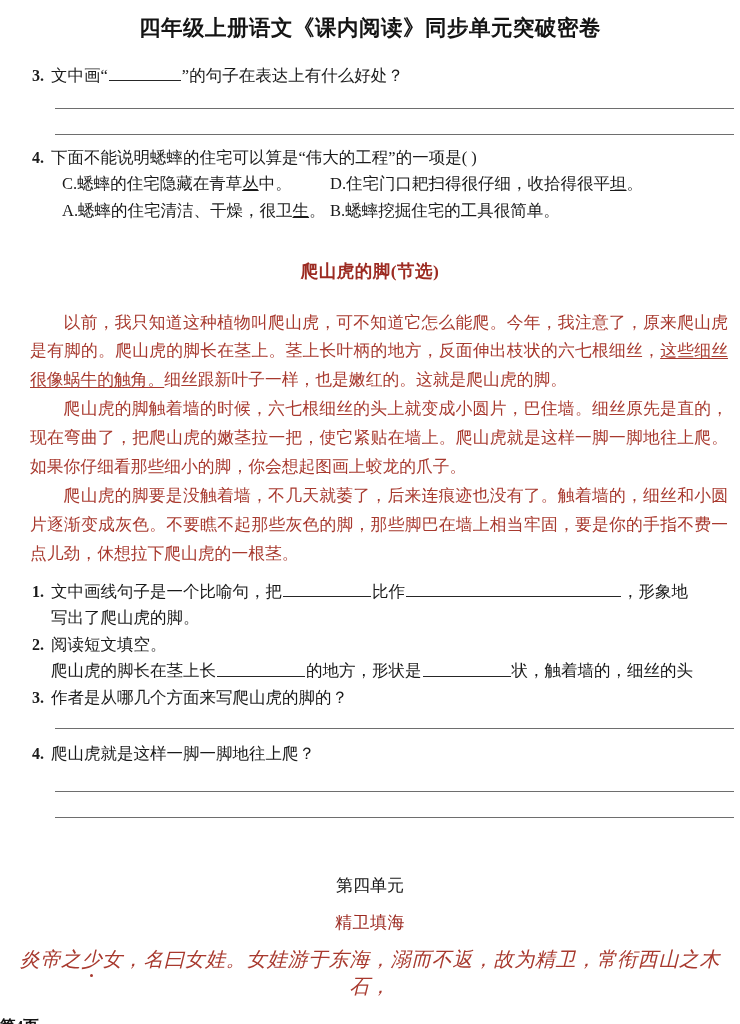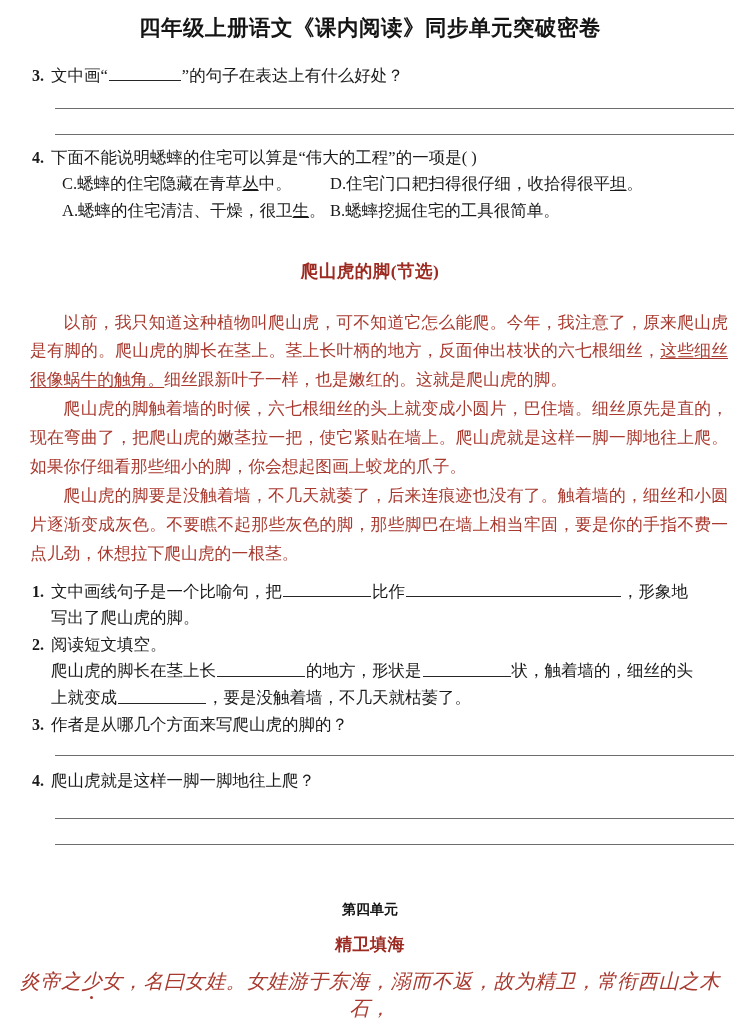"上就变成 ，要是没触着墙，不几天就枯萎了。" div.q-line { html: <div><span>上就变成</span><span></span><span>，要是没触着墙，不几天就枯萎了。</span></div> -> none }
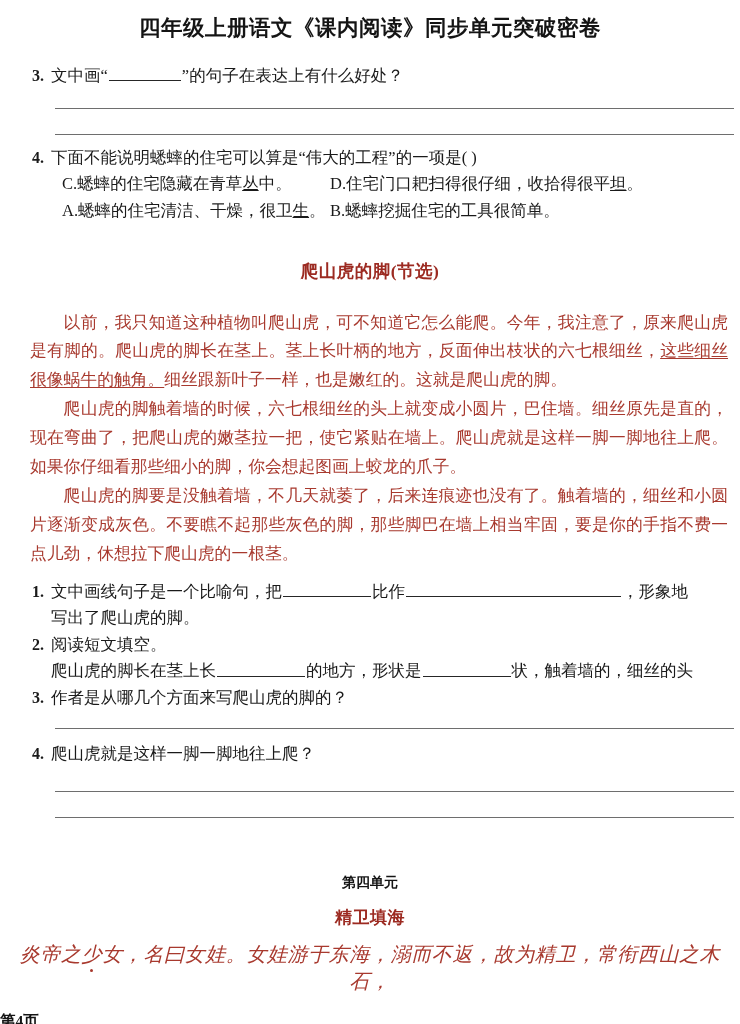"第四单元" .unit-title { font-size: 14px -> 17px; font-weight: bold -> normal }
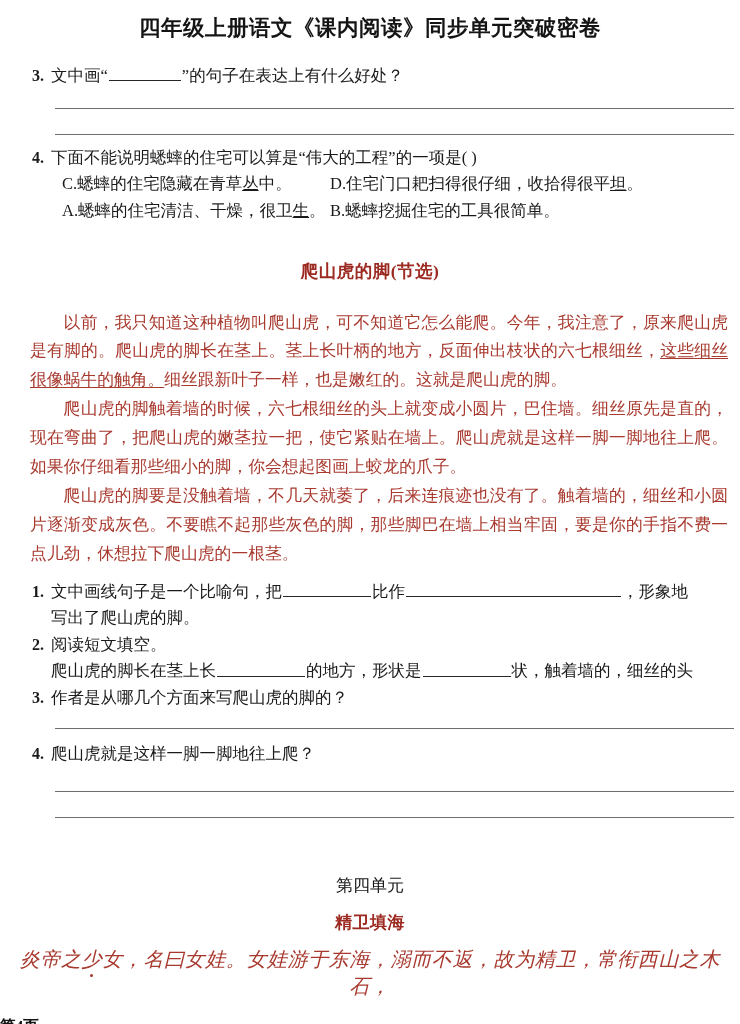"精卫填海" .lesson-title { font-weight: bold -> normal }
